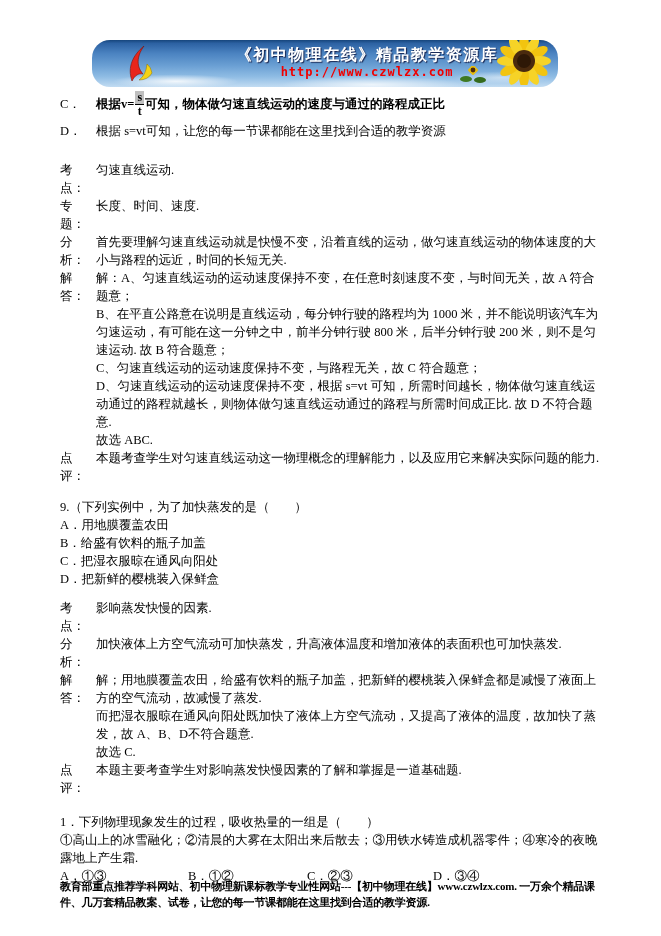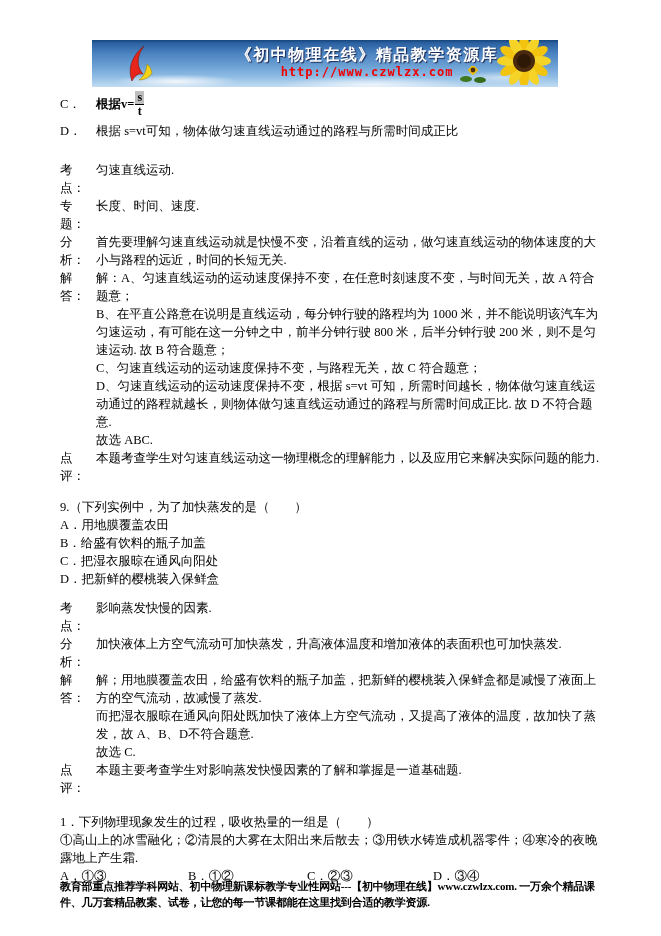"《初中物理在线》精品教学资源库" .banner { border-radius: none -> 18px }
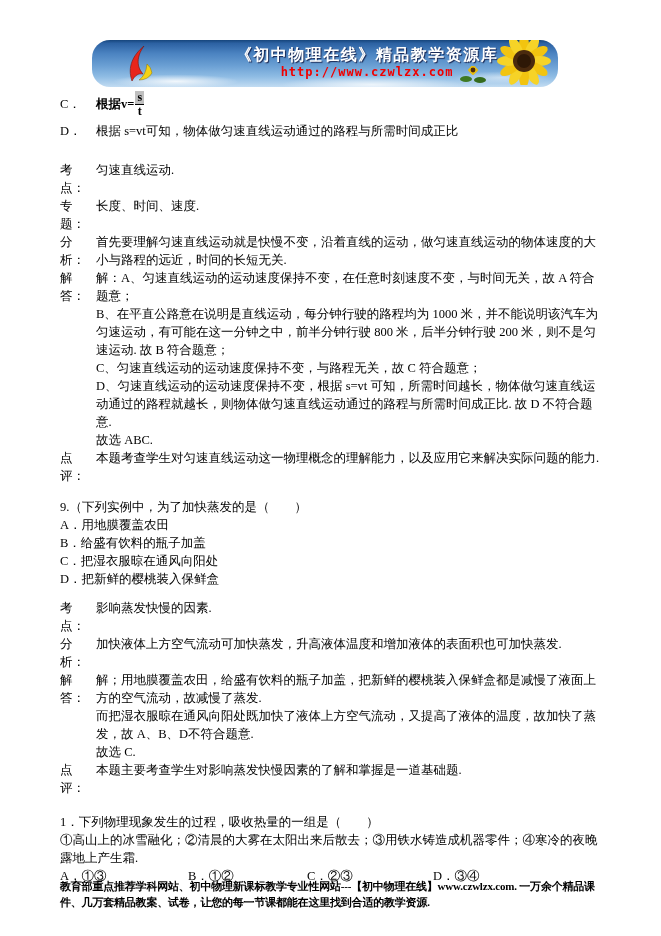"可知，物体做匀速直线运动的速度与通过的路程成正比" span { html: none -> <span>可知，物体做匀速直线运动的速度与通过的路程成正比</span> }
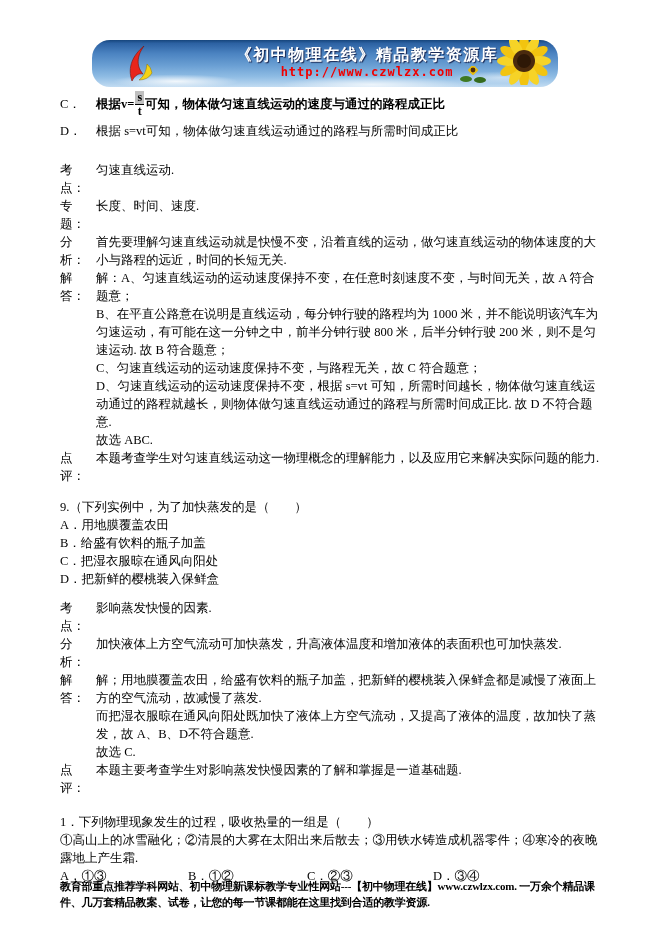"根据 s=vt可知，物体做匀速直线运动通过的路程与所需时间成正比" span.txt { text: 物体做匀速直线运动通过的路程与所需时间成正比 -> 让您的每一节课都能在这里找到合适的教学资源 }
